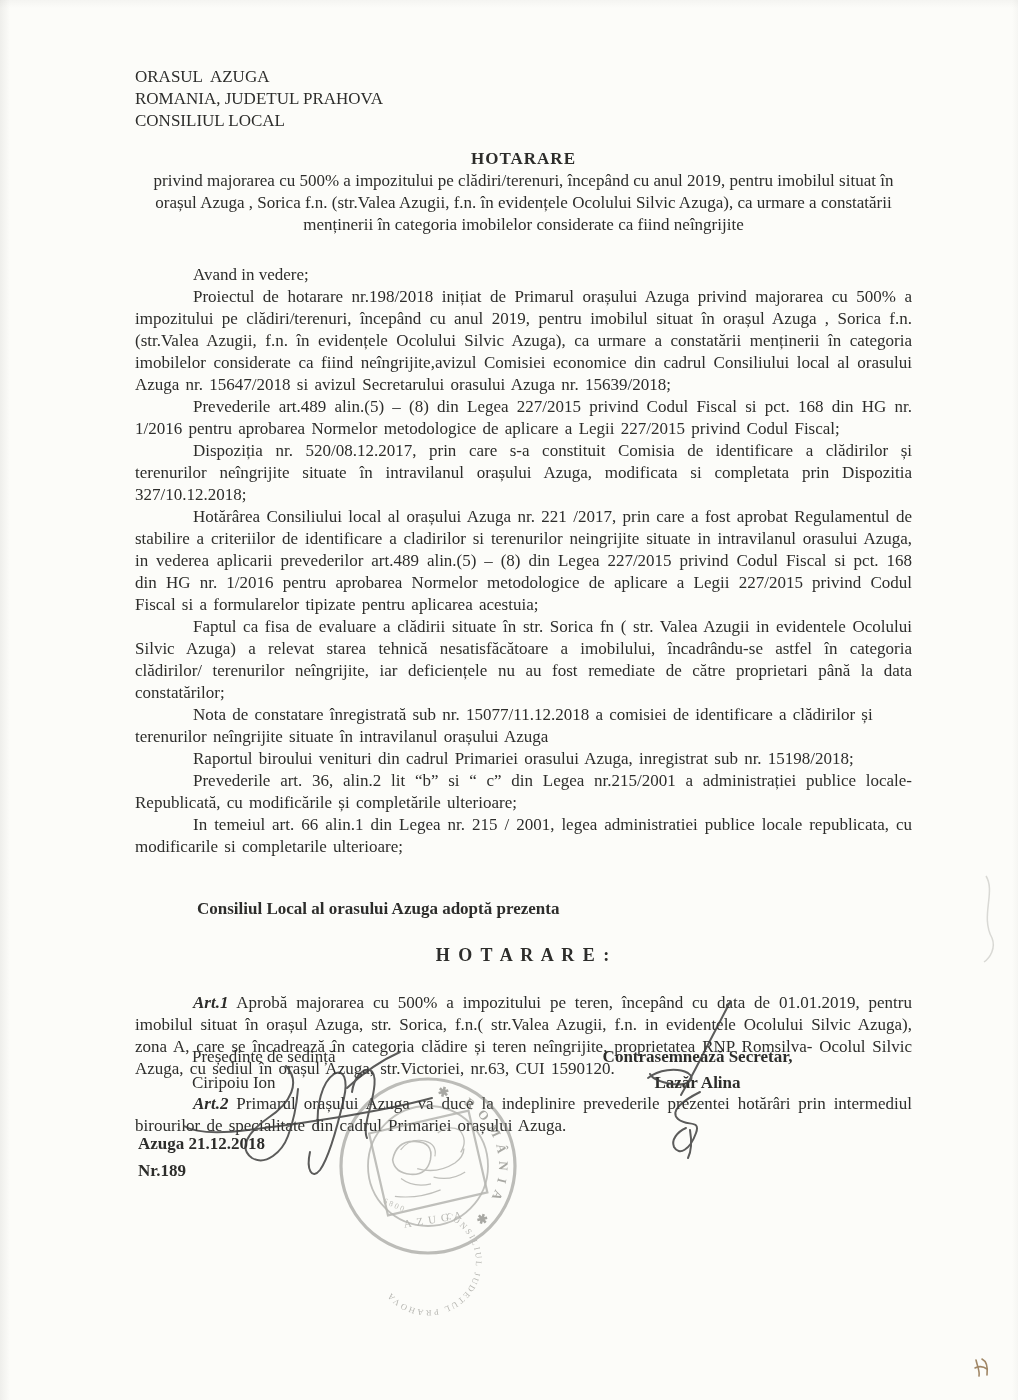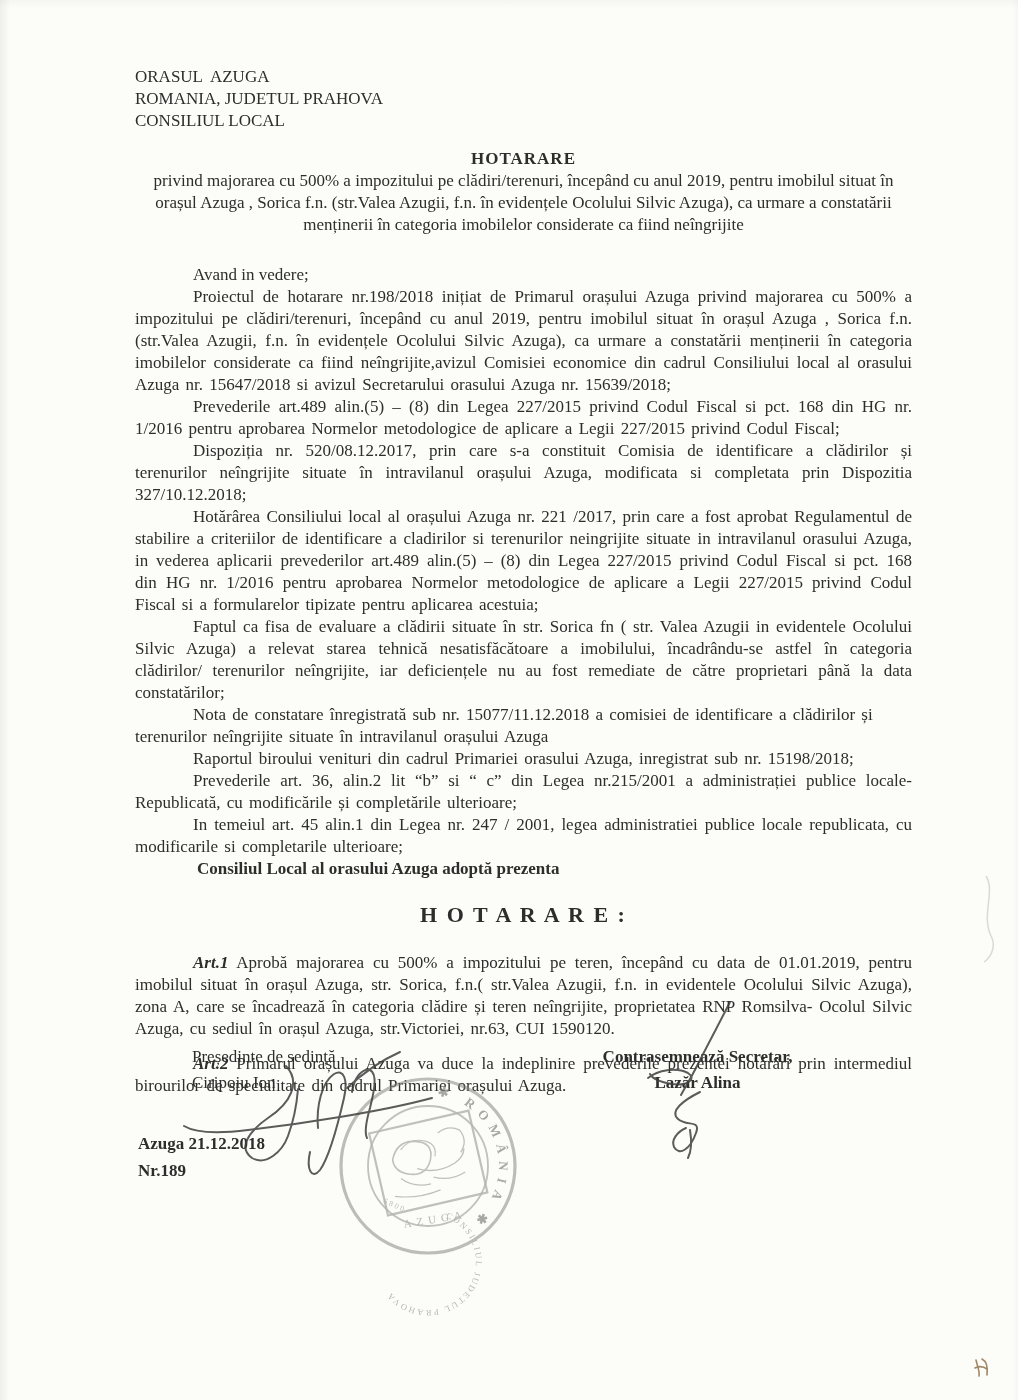"In temeiul art. 45 alin.1" p.para { text: 45 alin.1 din Legea nr. 247 -> 66 alin.1 din Legea nr. 215 }
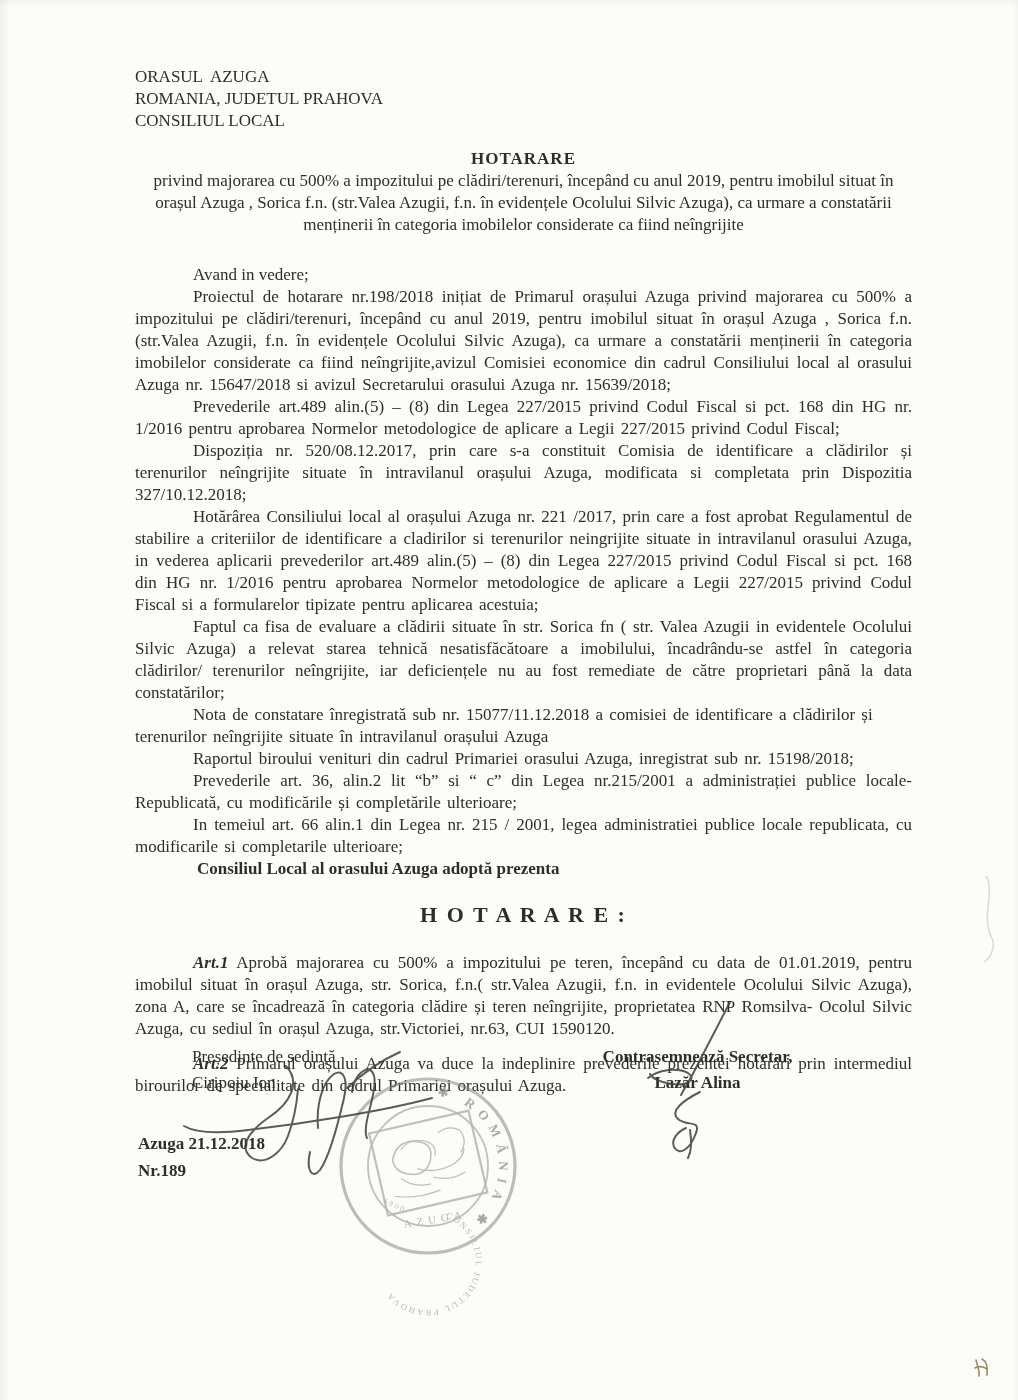"Consiliul Local al orasului Azuga" .adoption { margin-top: none -> 40px }
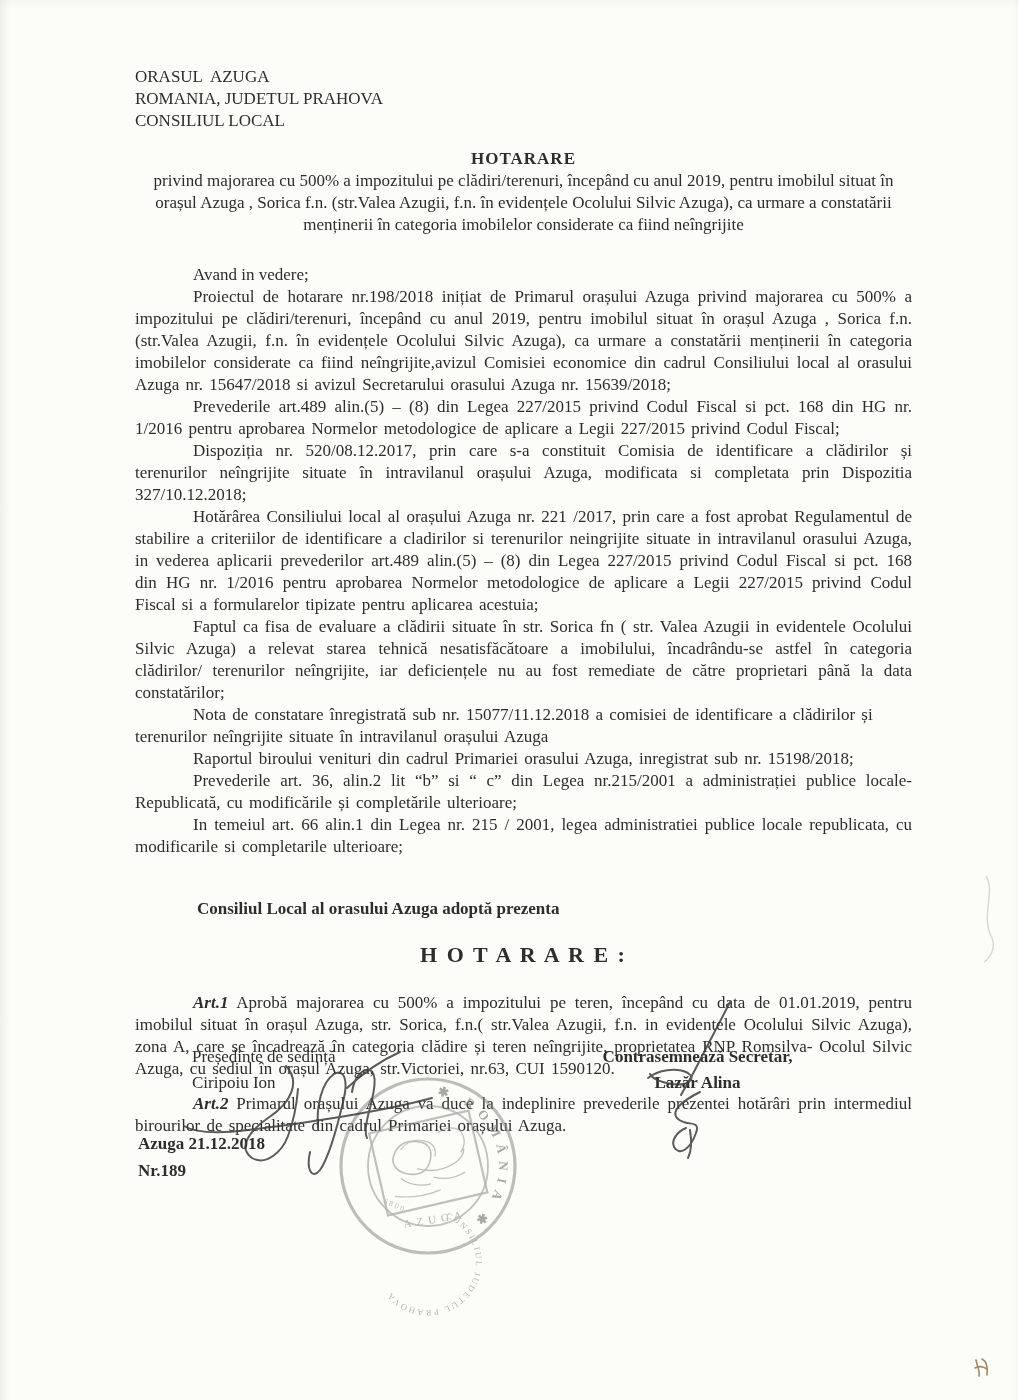"H O T A R" .decision-title { font-size: 22px -> 18px }
